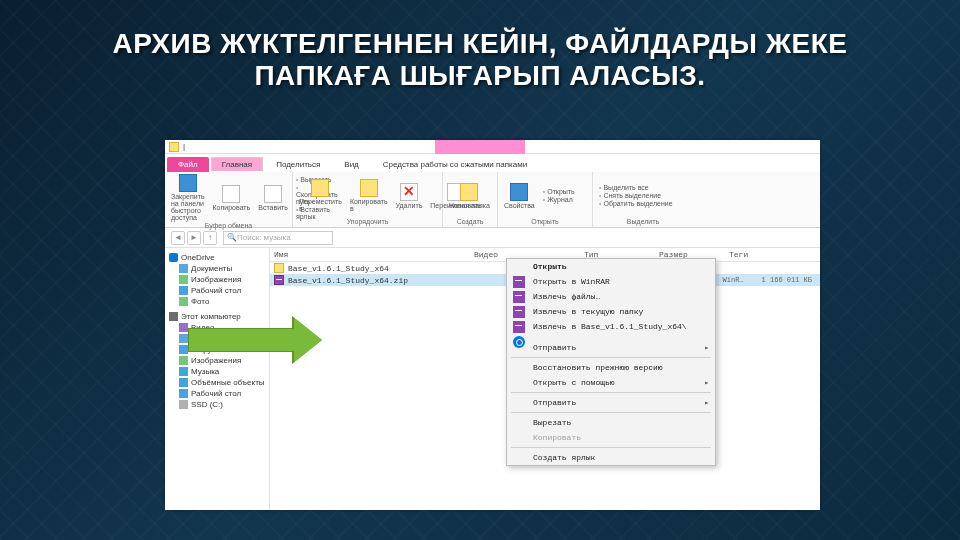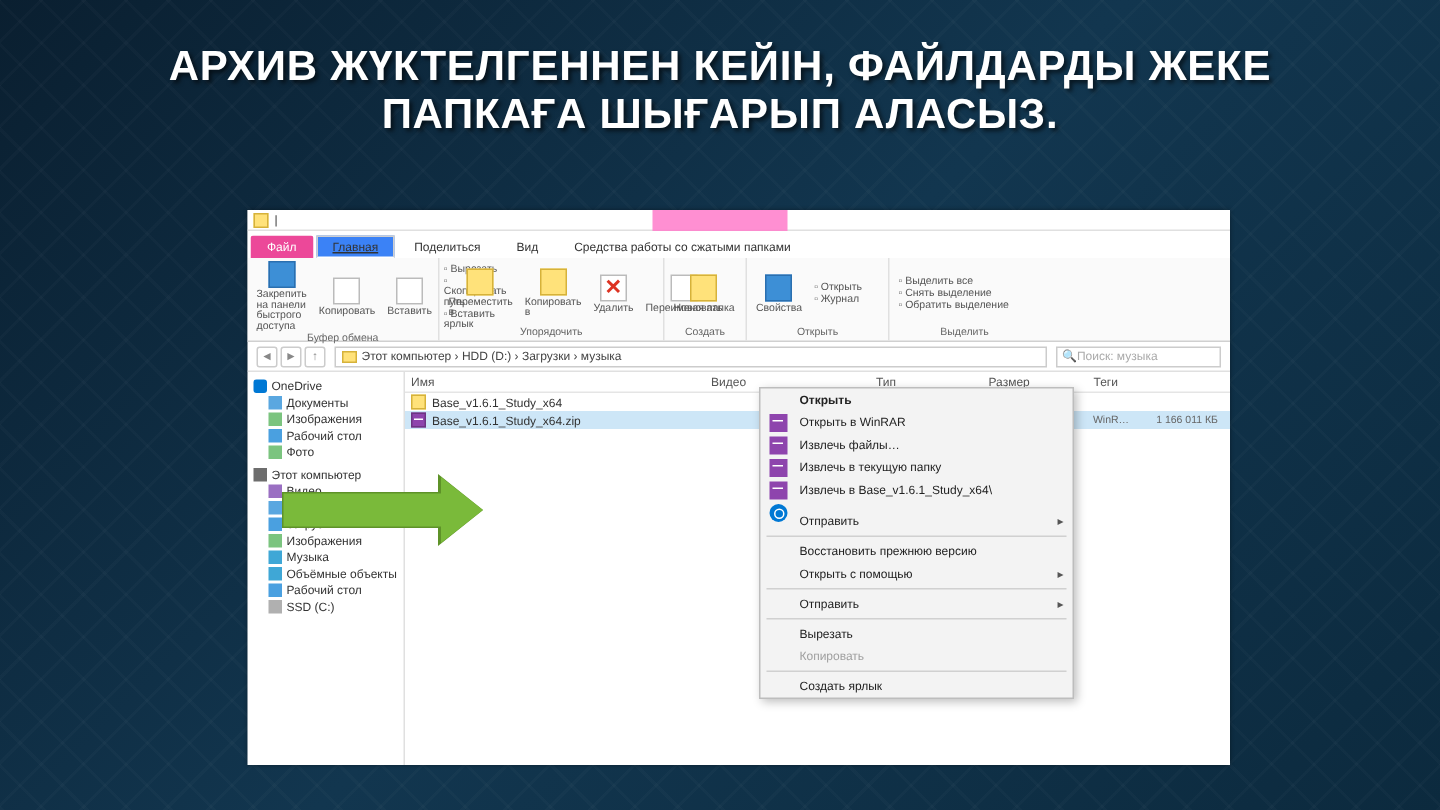"Главная" .tab.active { background: #3b82f6 -> #f9a8d4; text-decoration: underline -> none }
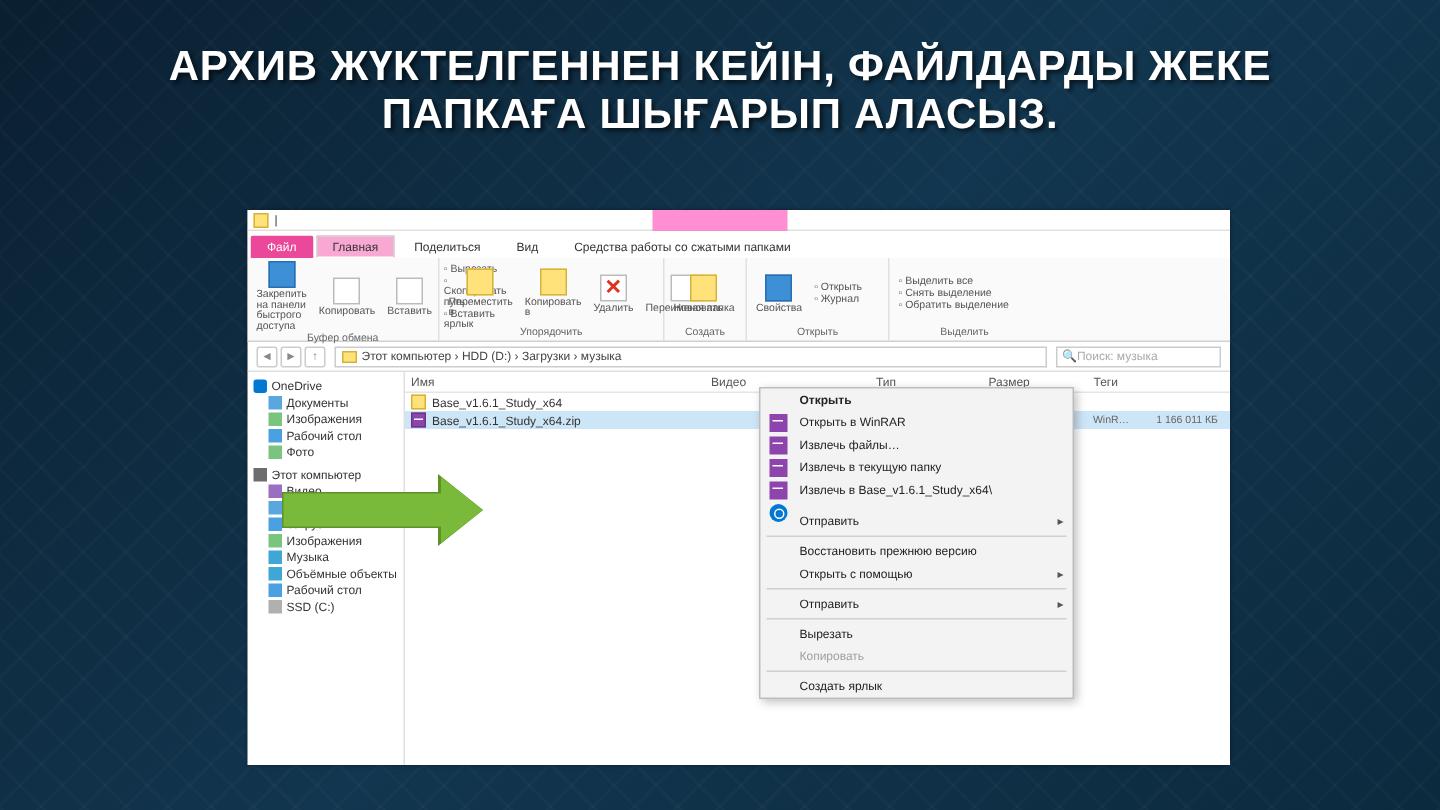"Этот компьютер › HDD (D:)" div.crumb { html: <div> <div></div> <span>Этот компьютер › HDD (D:) › Загрузки › музыка</span> </div> -> none }
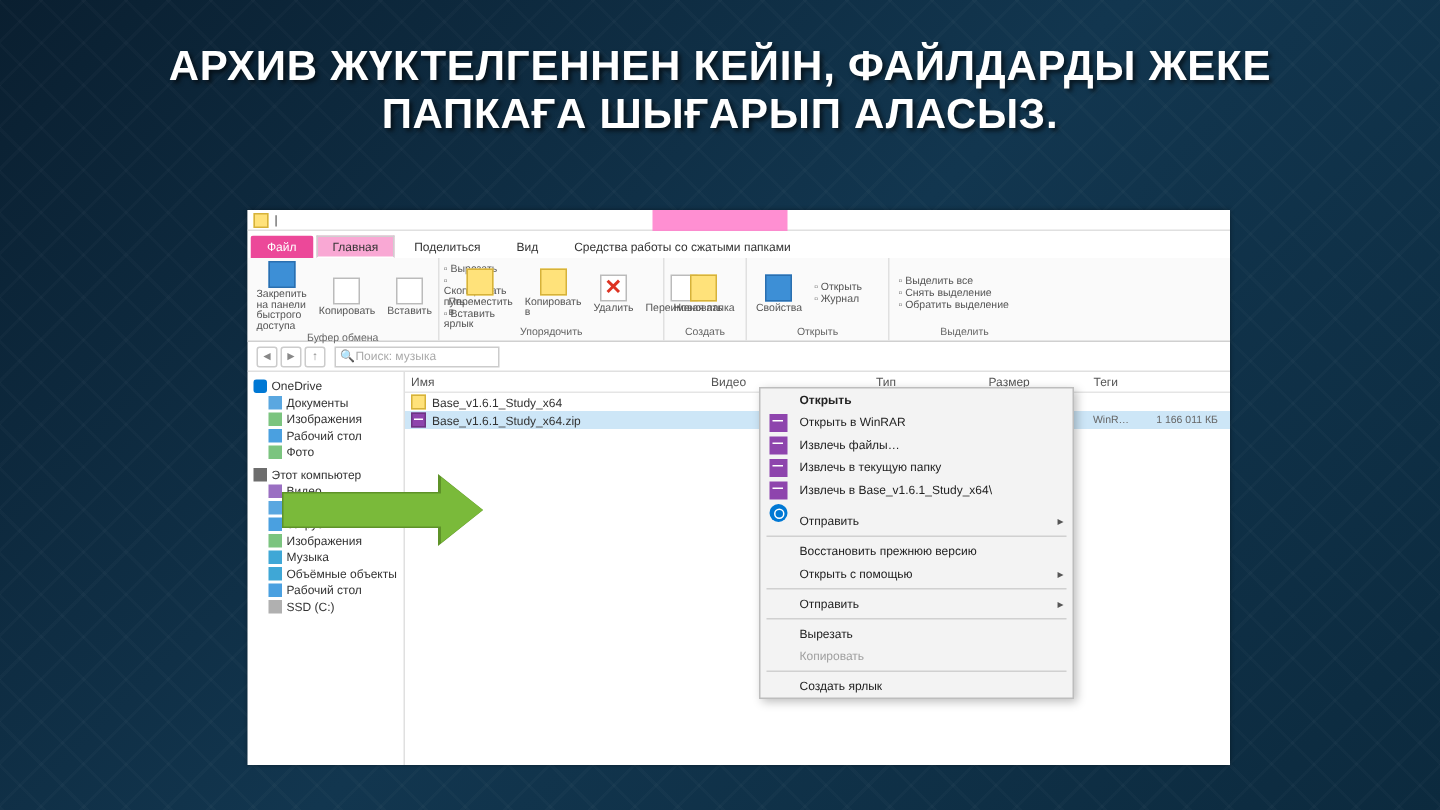"Имя" .list { font-family: none -> Liberation Mono, monospace }
